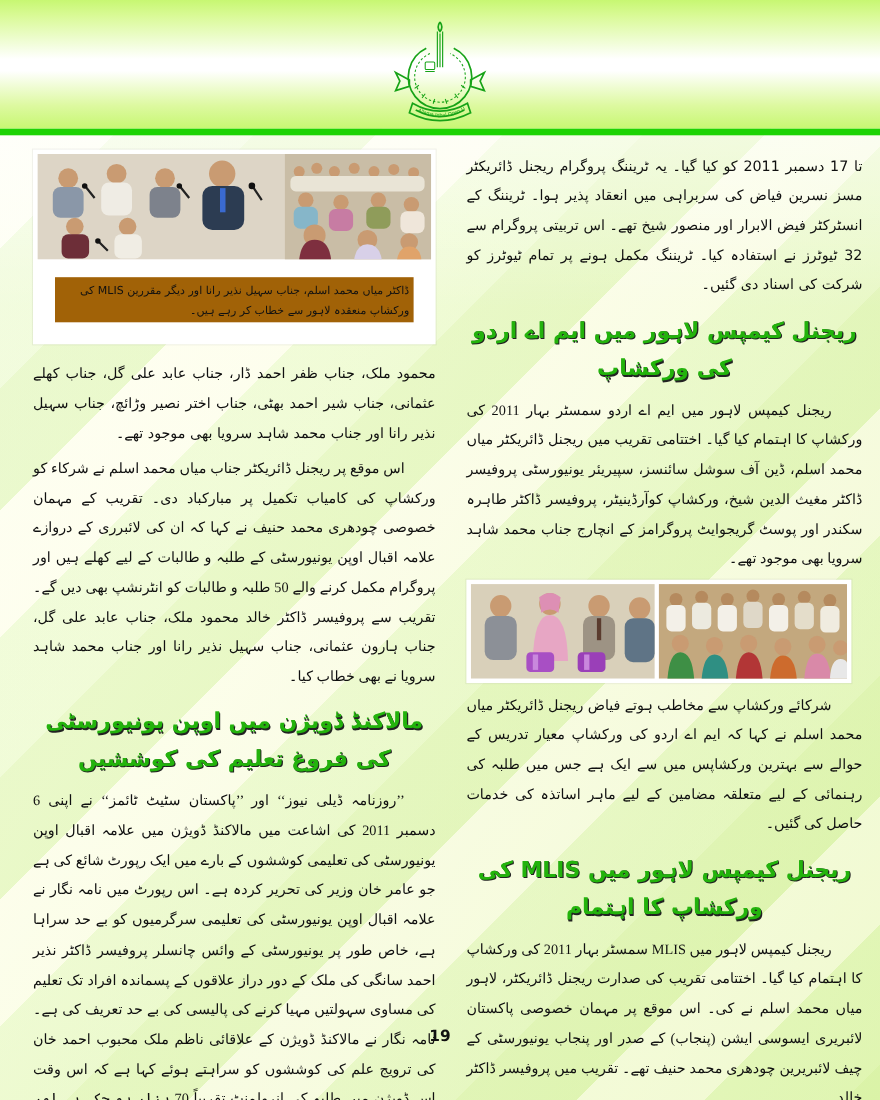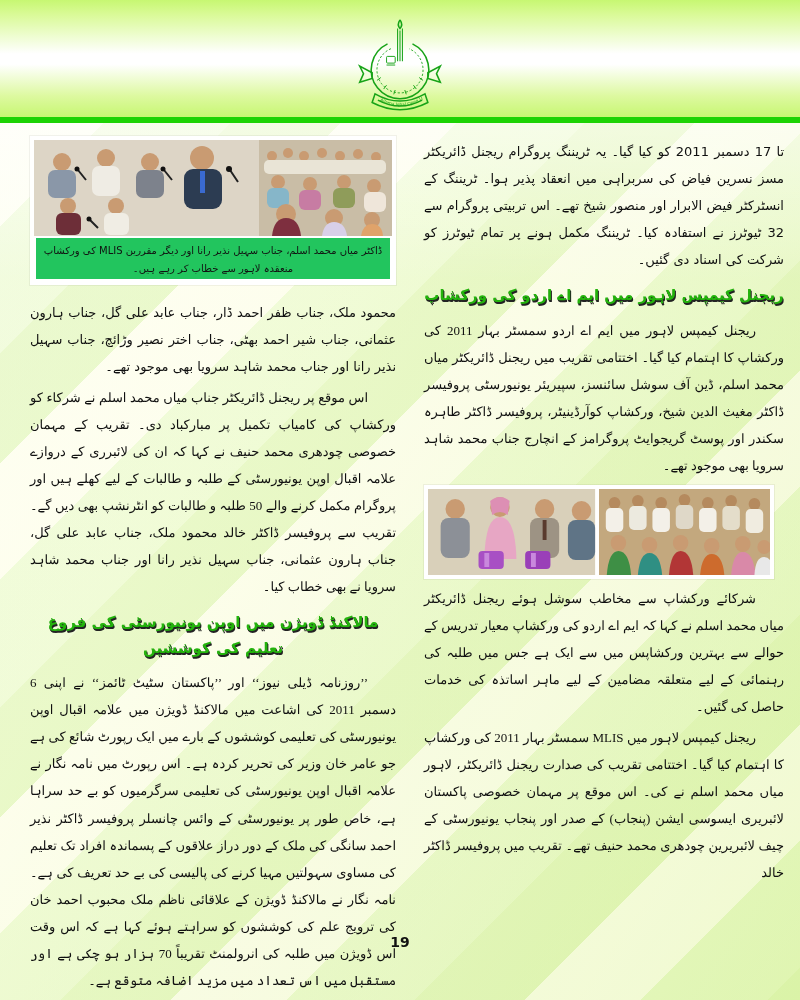"ڈاکٹر میاں محمد اسلم، جناب" .caption { background: #22c55e -> #a16207; margin: 2px -> 16px; text-align: center -> none }
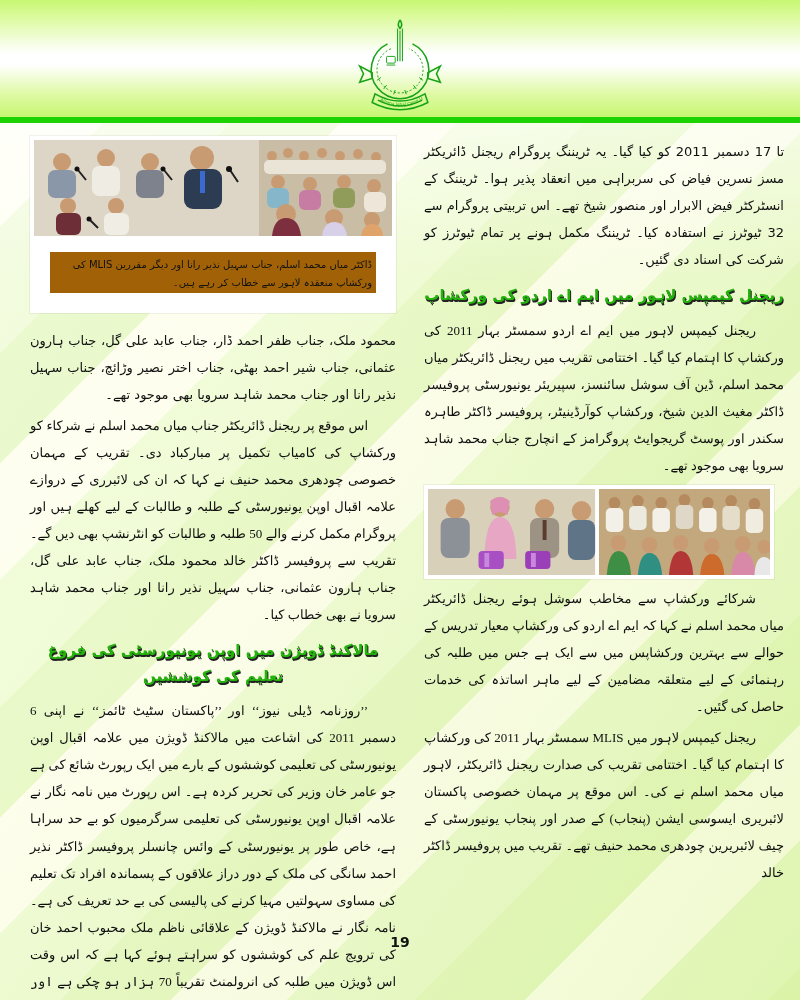"ریجنل کیمپس لاہور میں ایم اے اردو کی" .green-heading { font-size: 15px -> 20px }
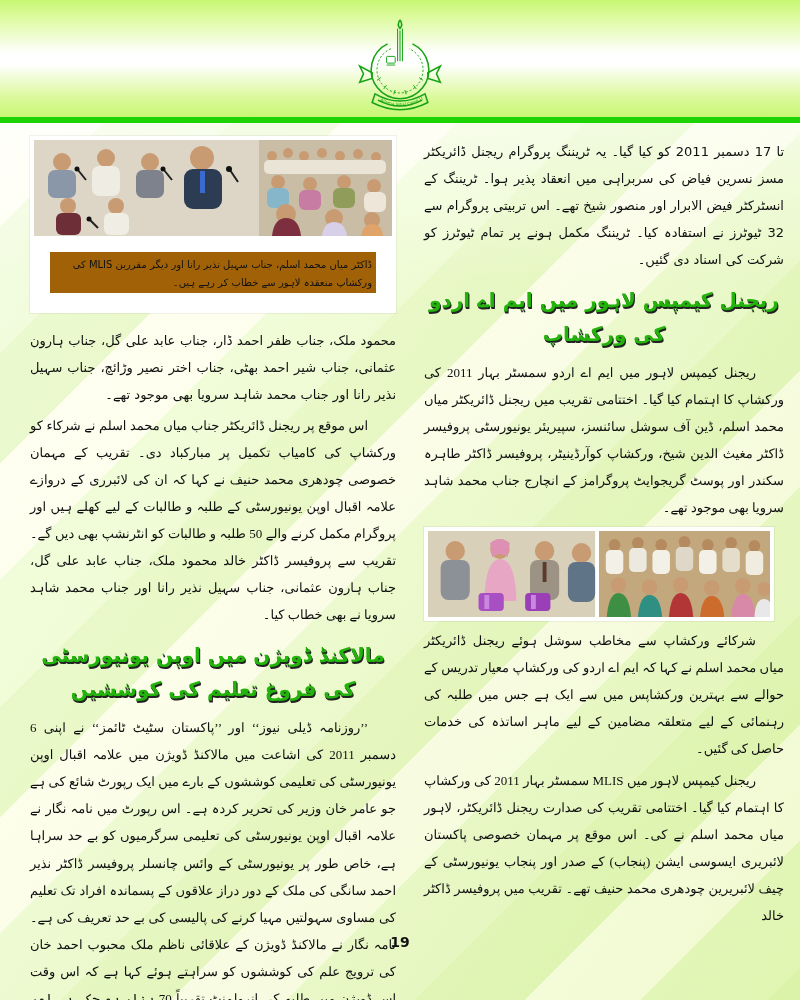"محمود ملک، جناب ظفر احمد" p.urdu { text: ہارون -> کھلے }
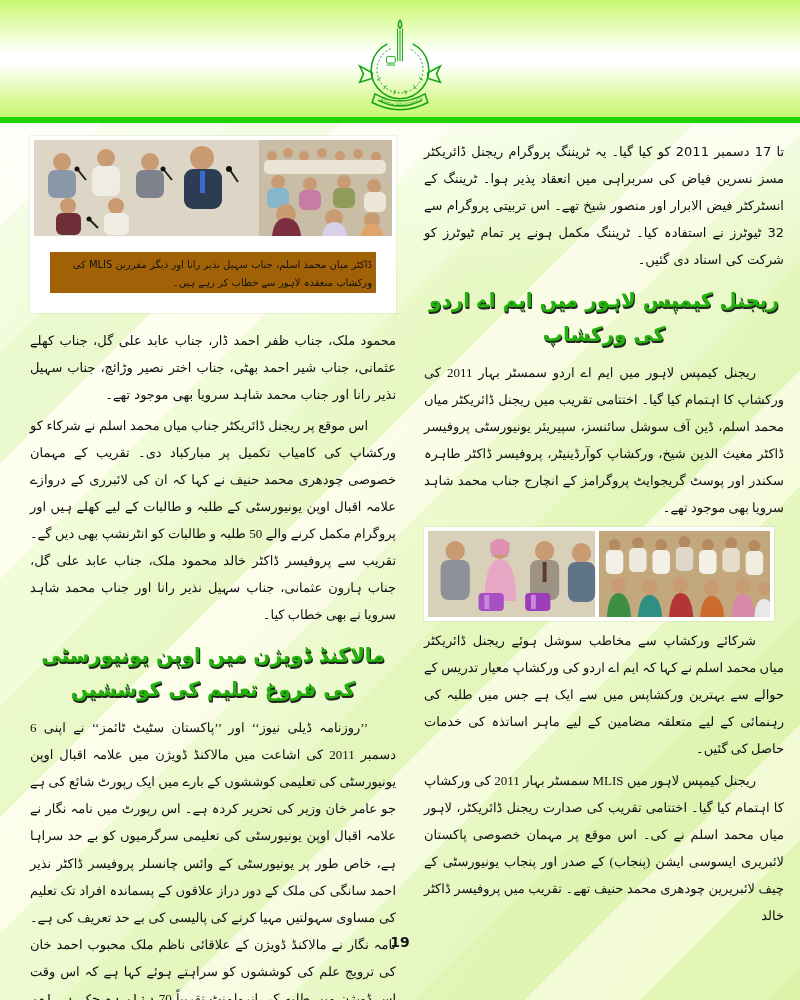"شرکائے ورکشاپ سے مخاطب سوشل" p.urdu { text: سوشل ہوئے -> ہوتے فیاض }
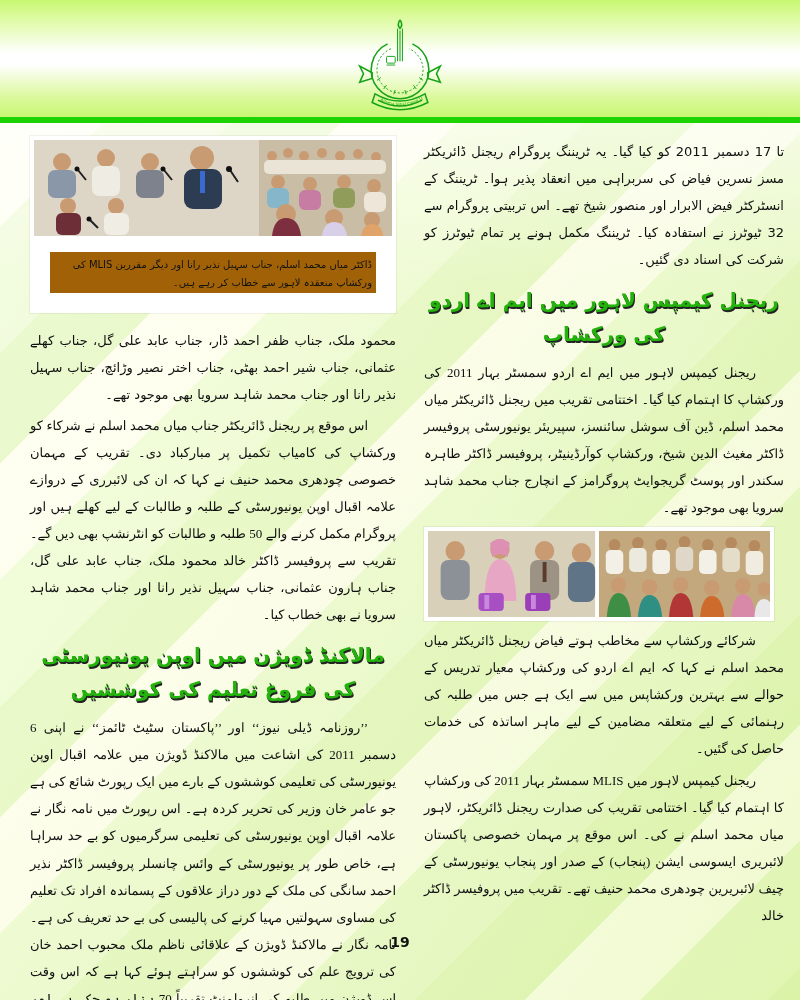"ریجنل کیمپس لاہور میں MLIS کی" h2.green-heading { html: none -> <h2>ریجنل کیمپس لاہور میں MLIS کی ورکشاپ کا اہتمام</h2> }
